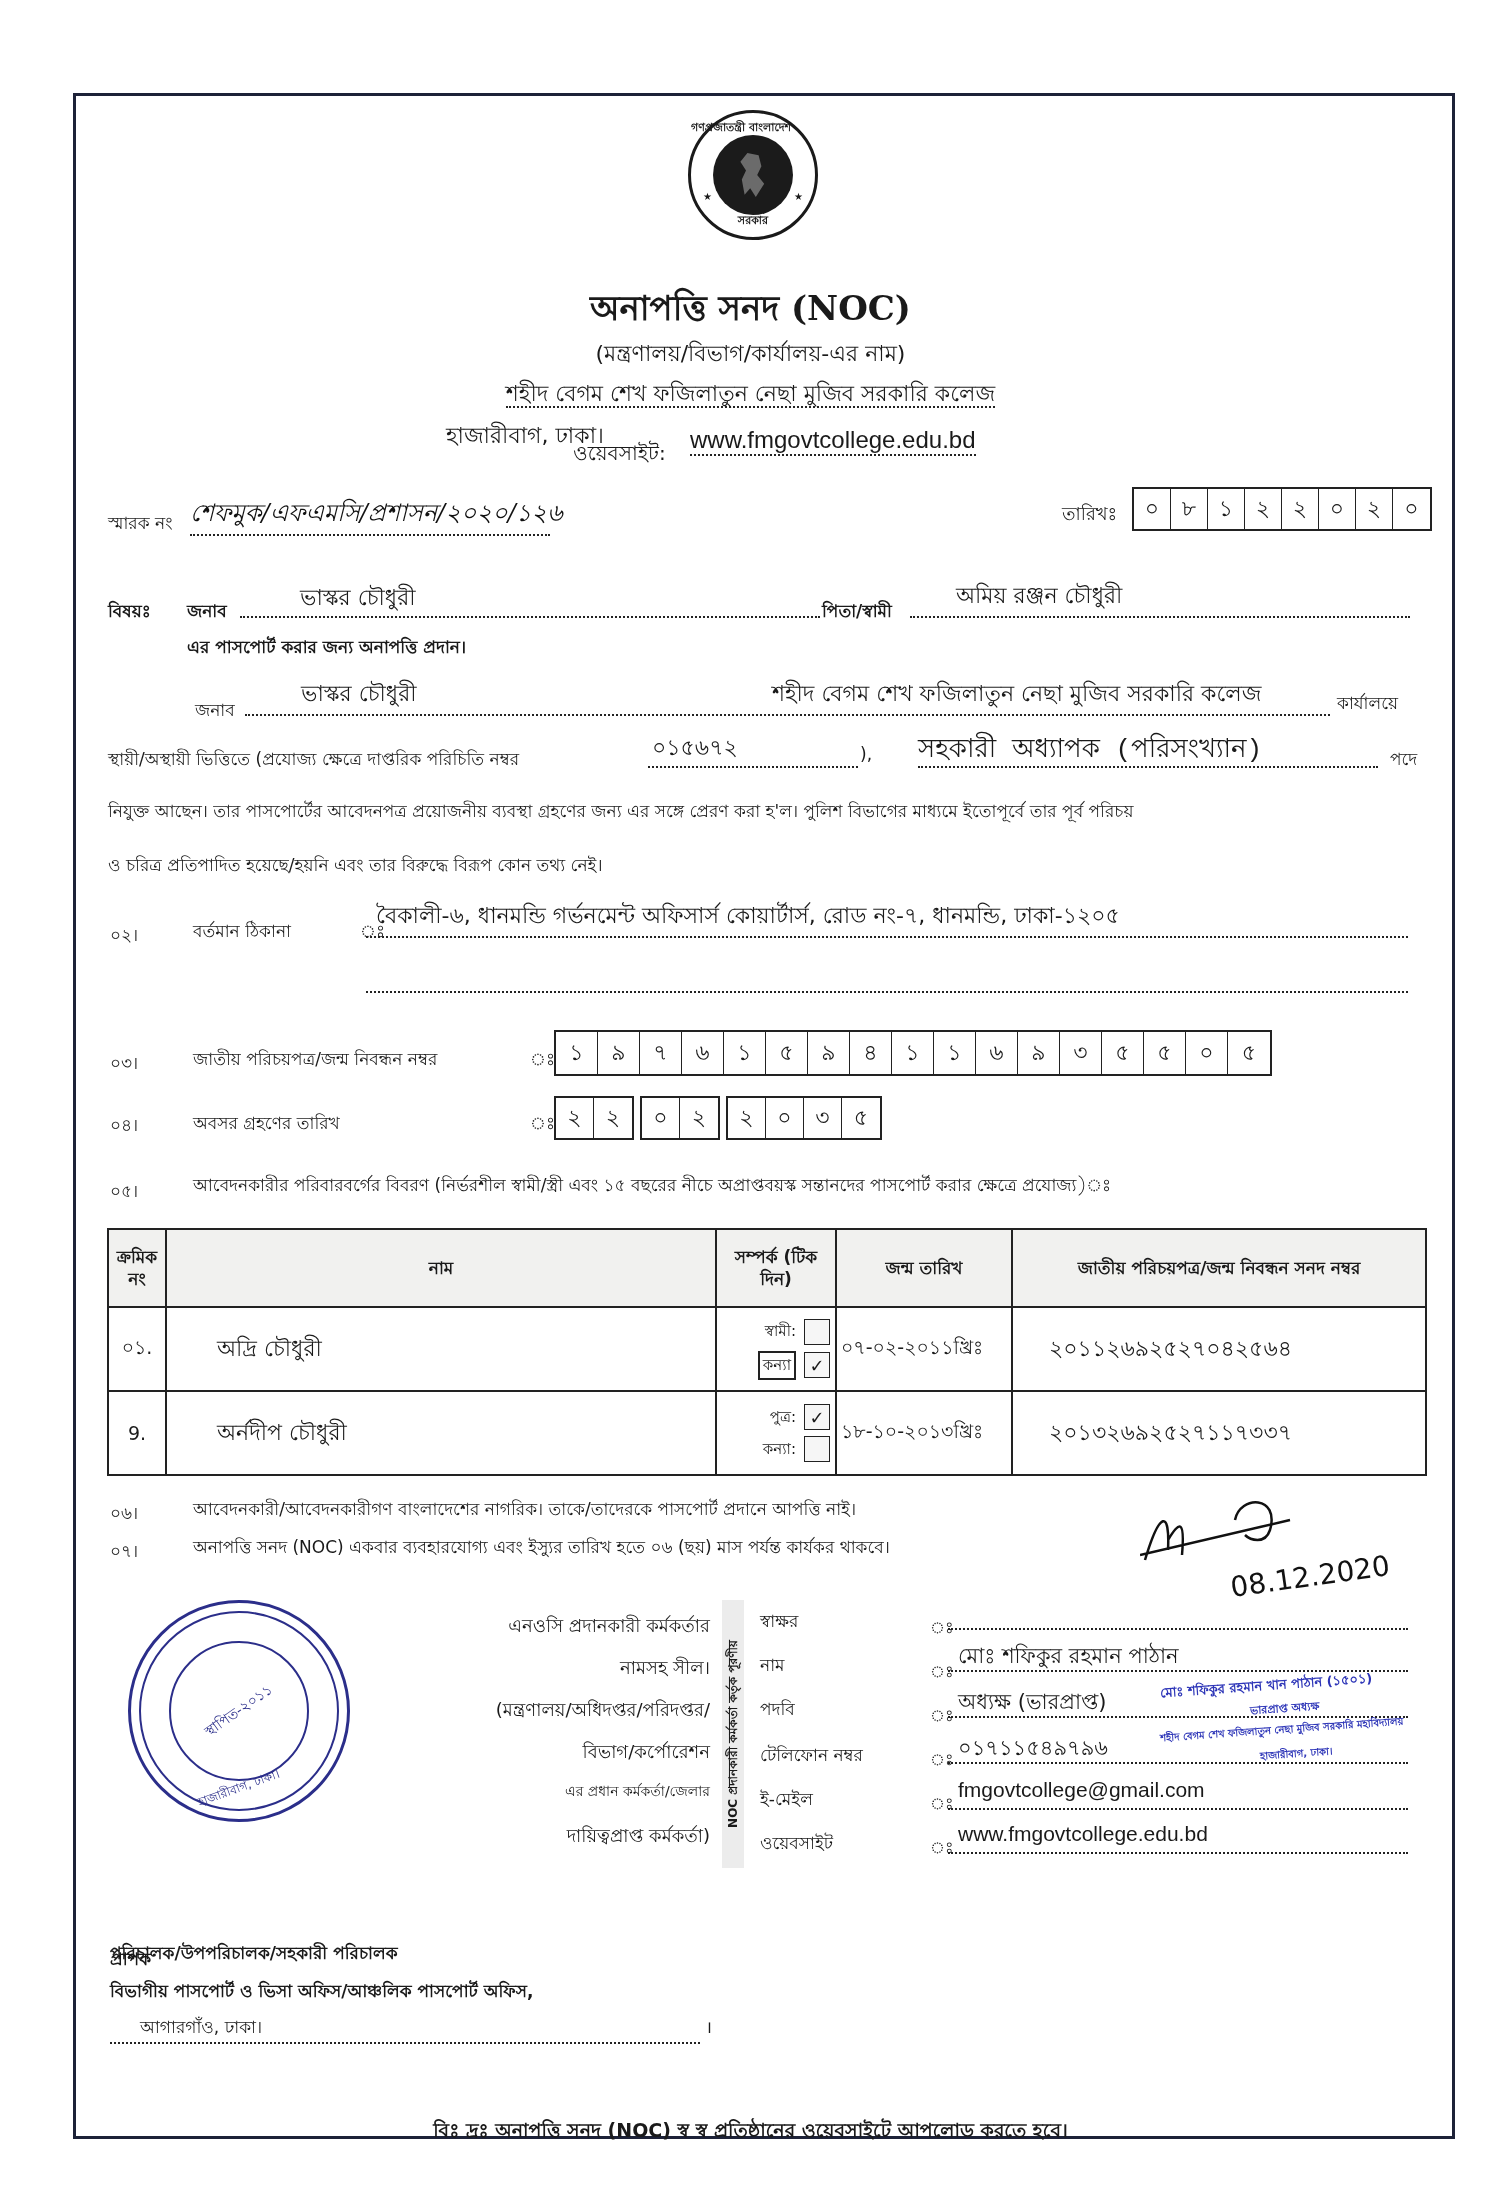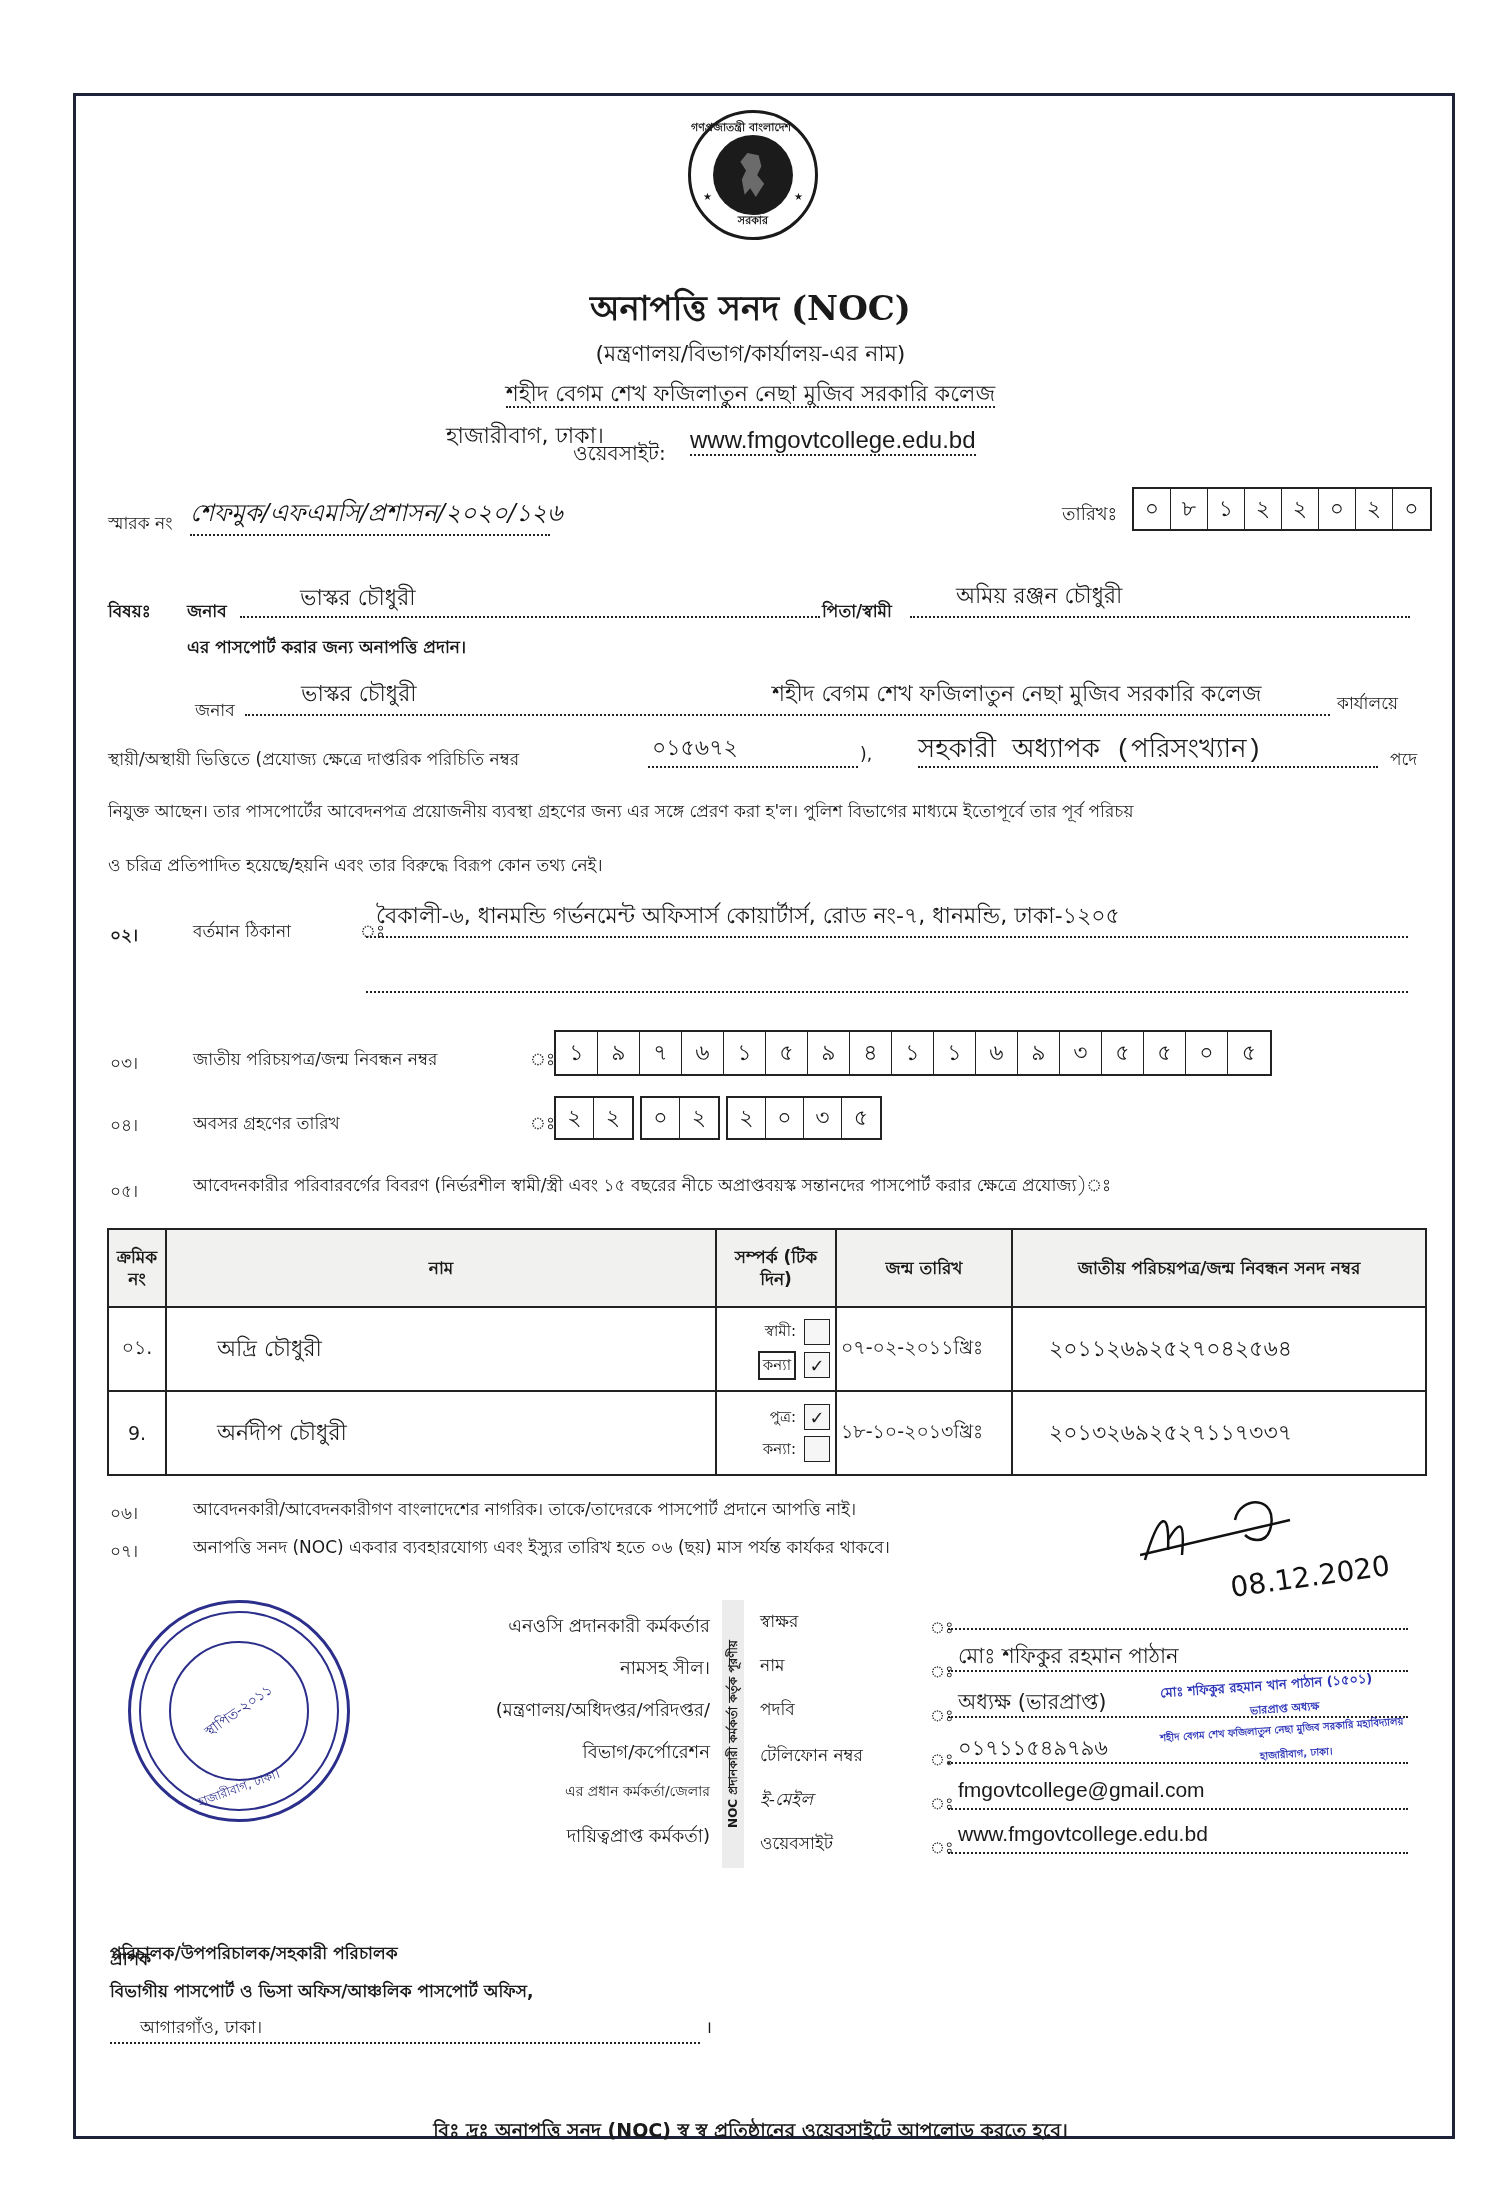"০২।" div.abs { font-weight: bold -> none }
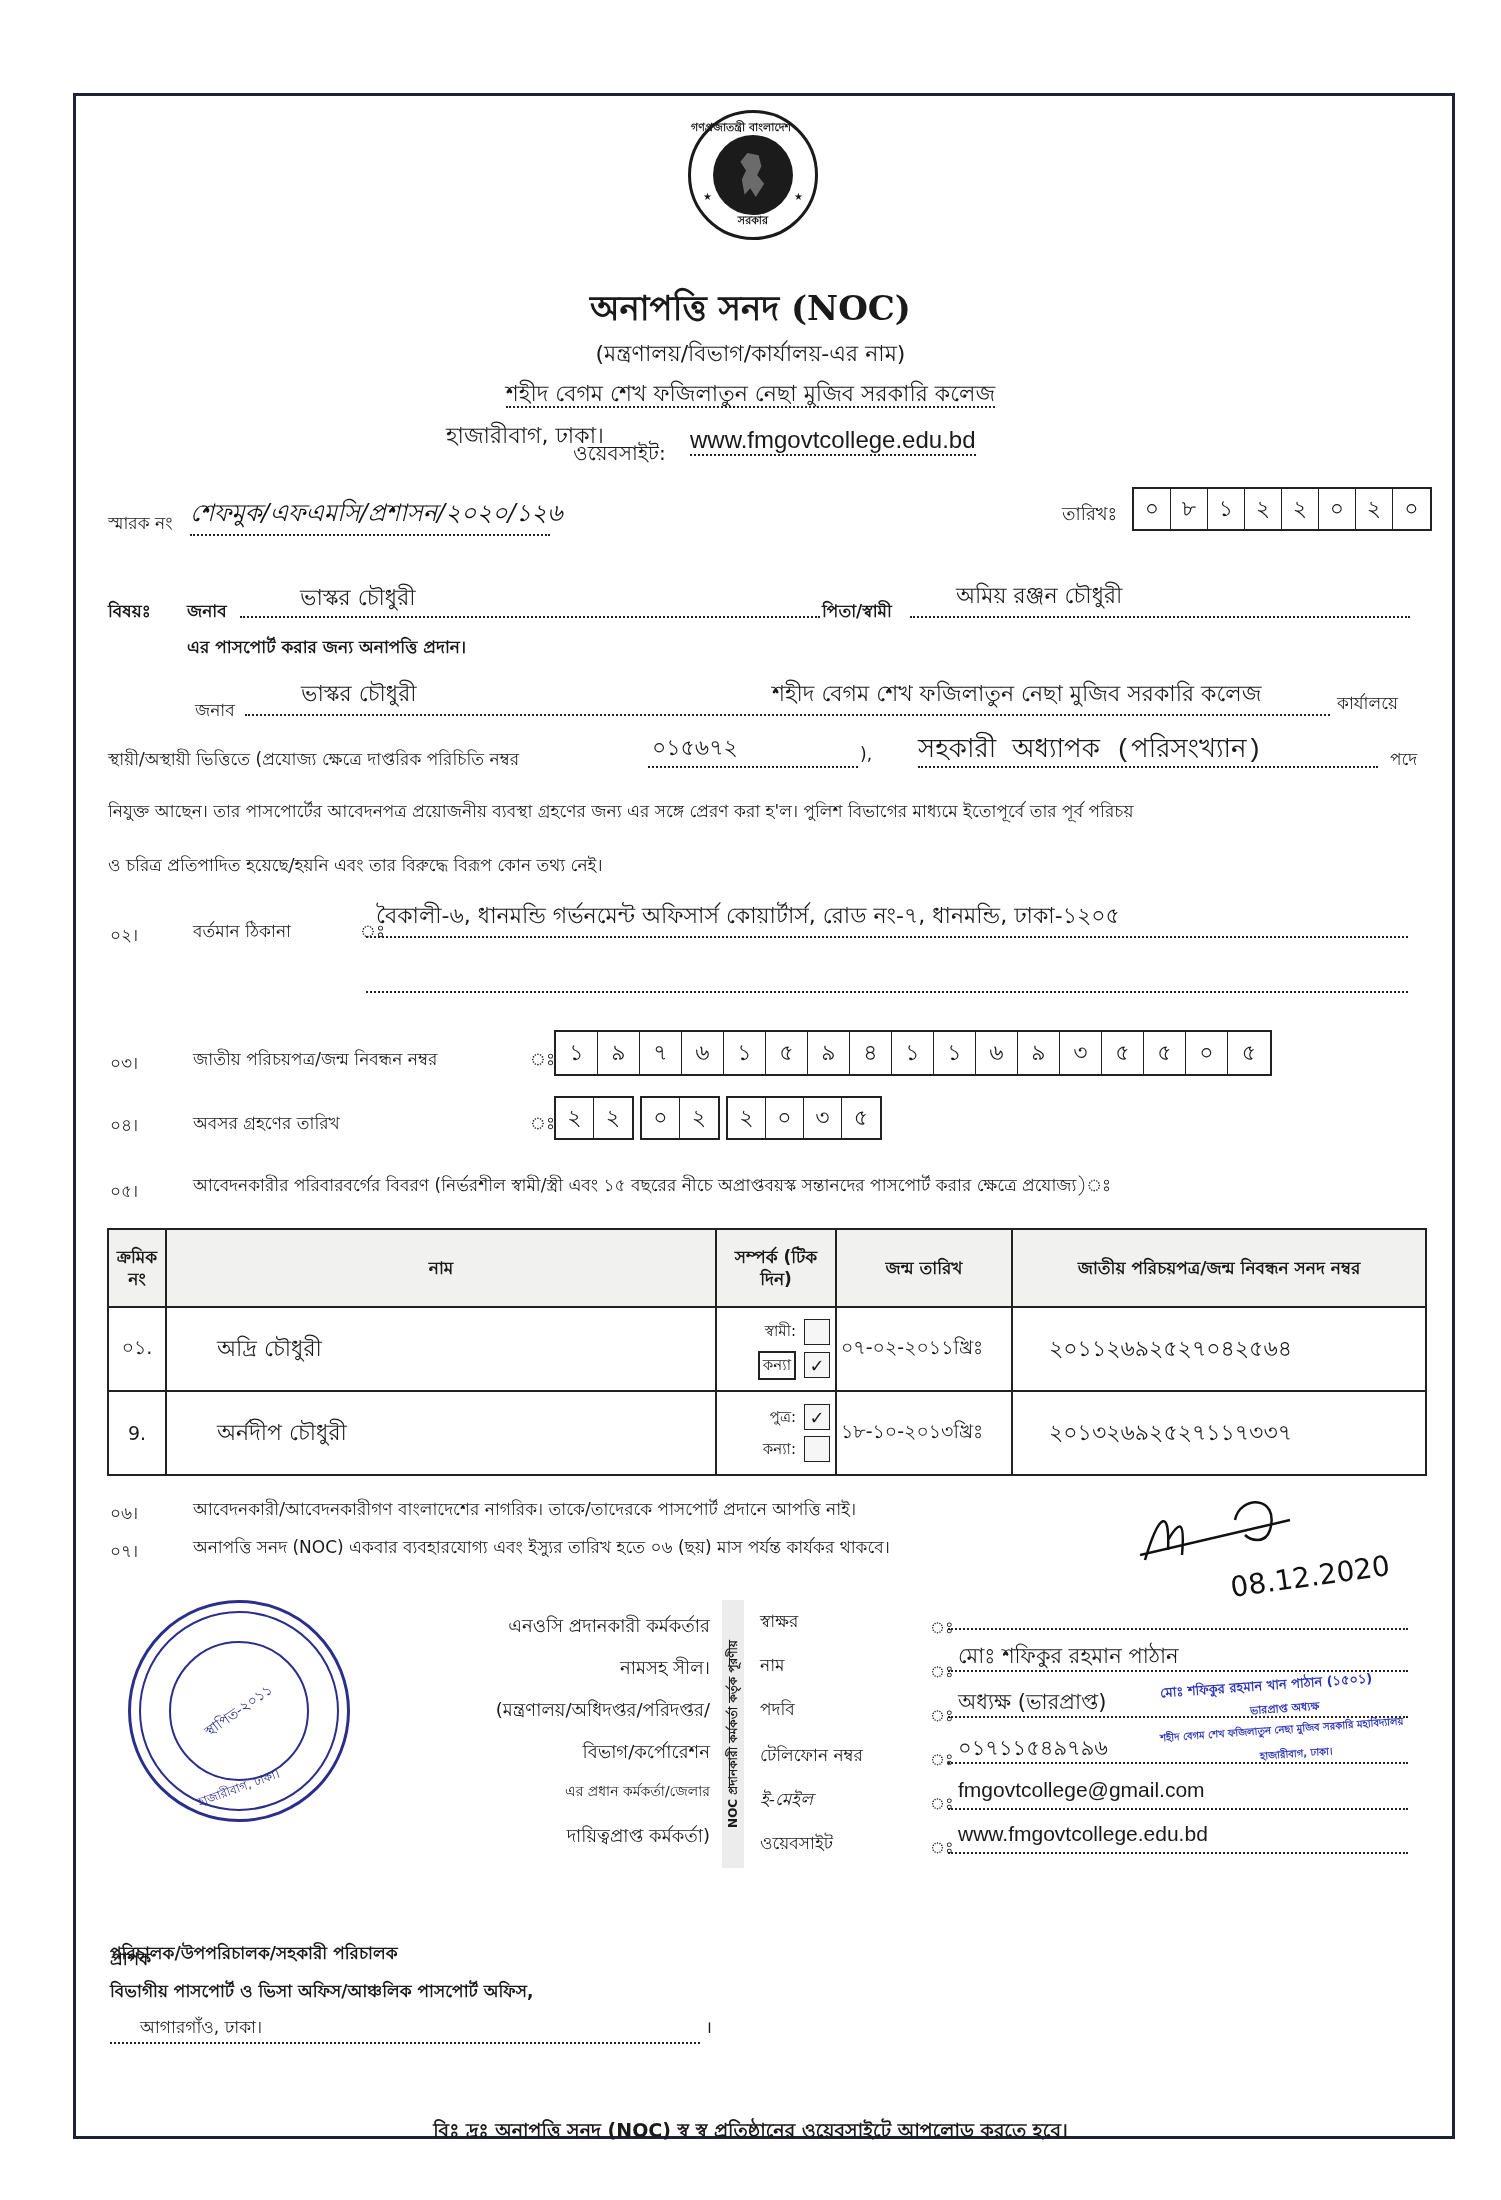"ই-মেইল" div.abs { font-style: italic -> none }
